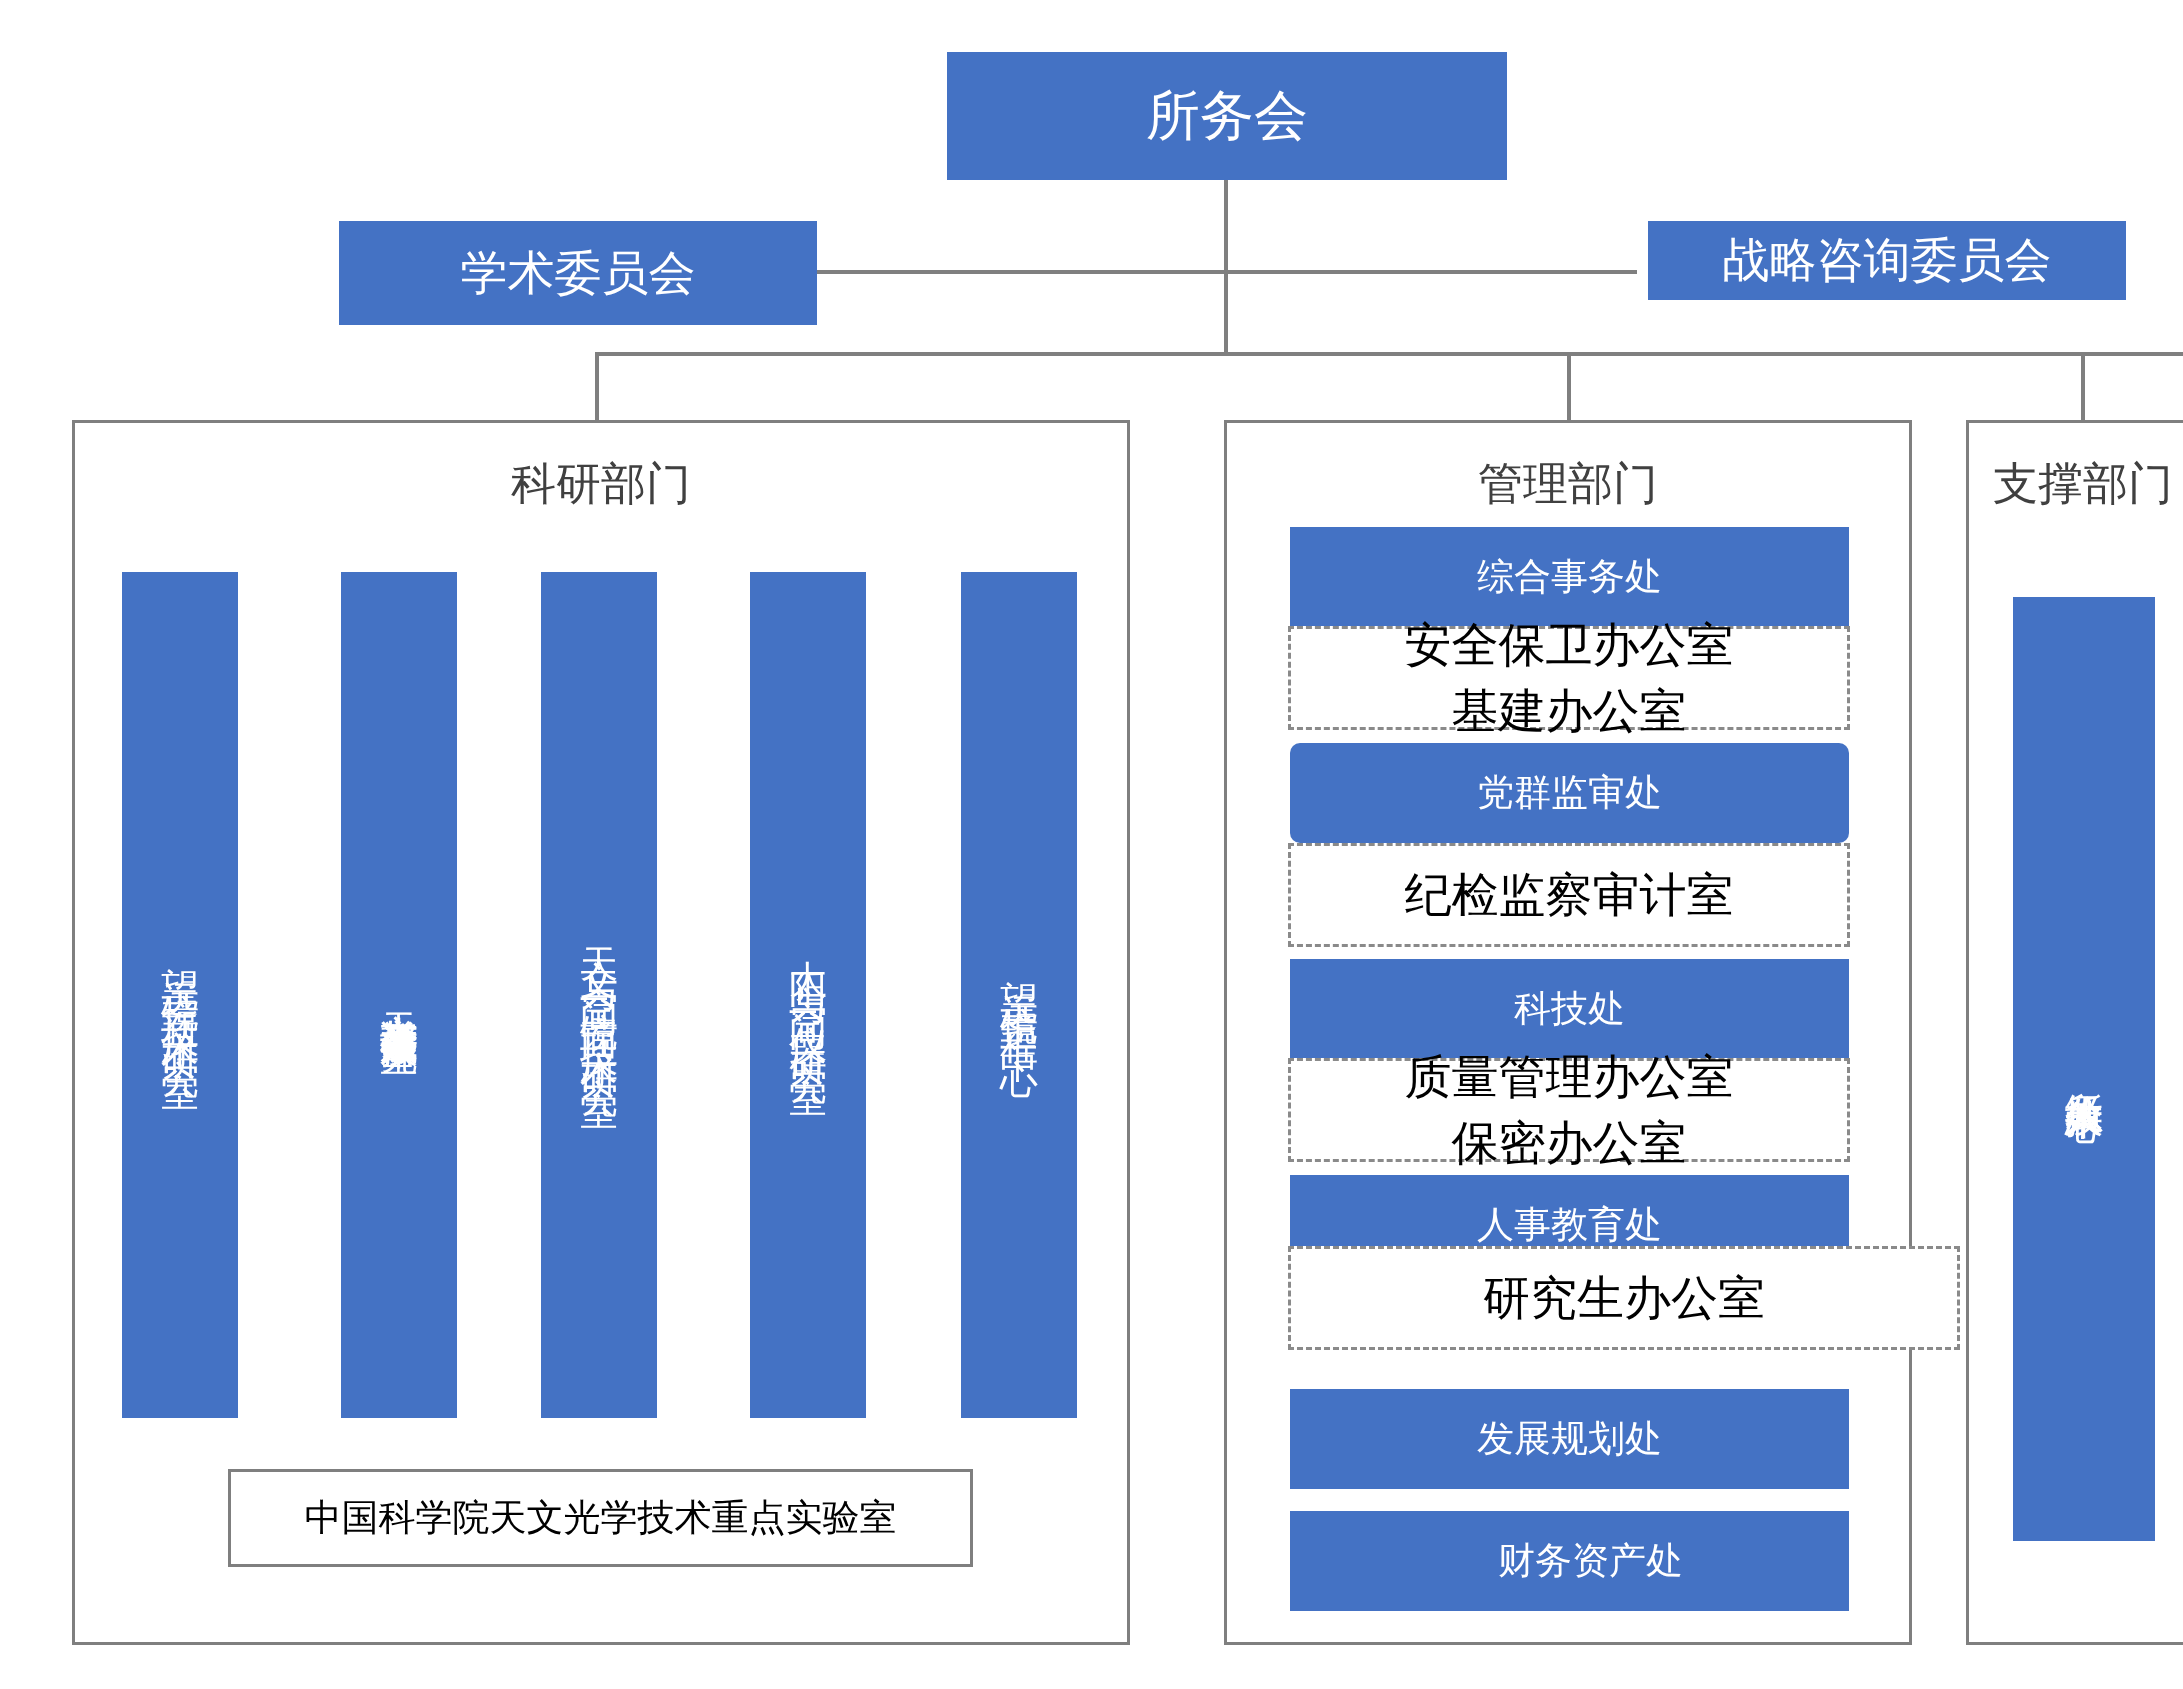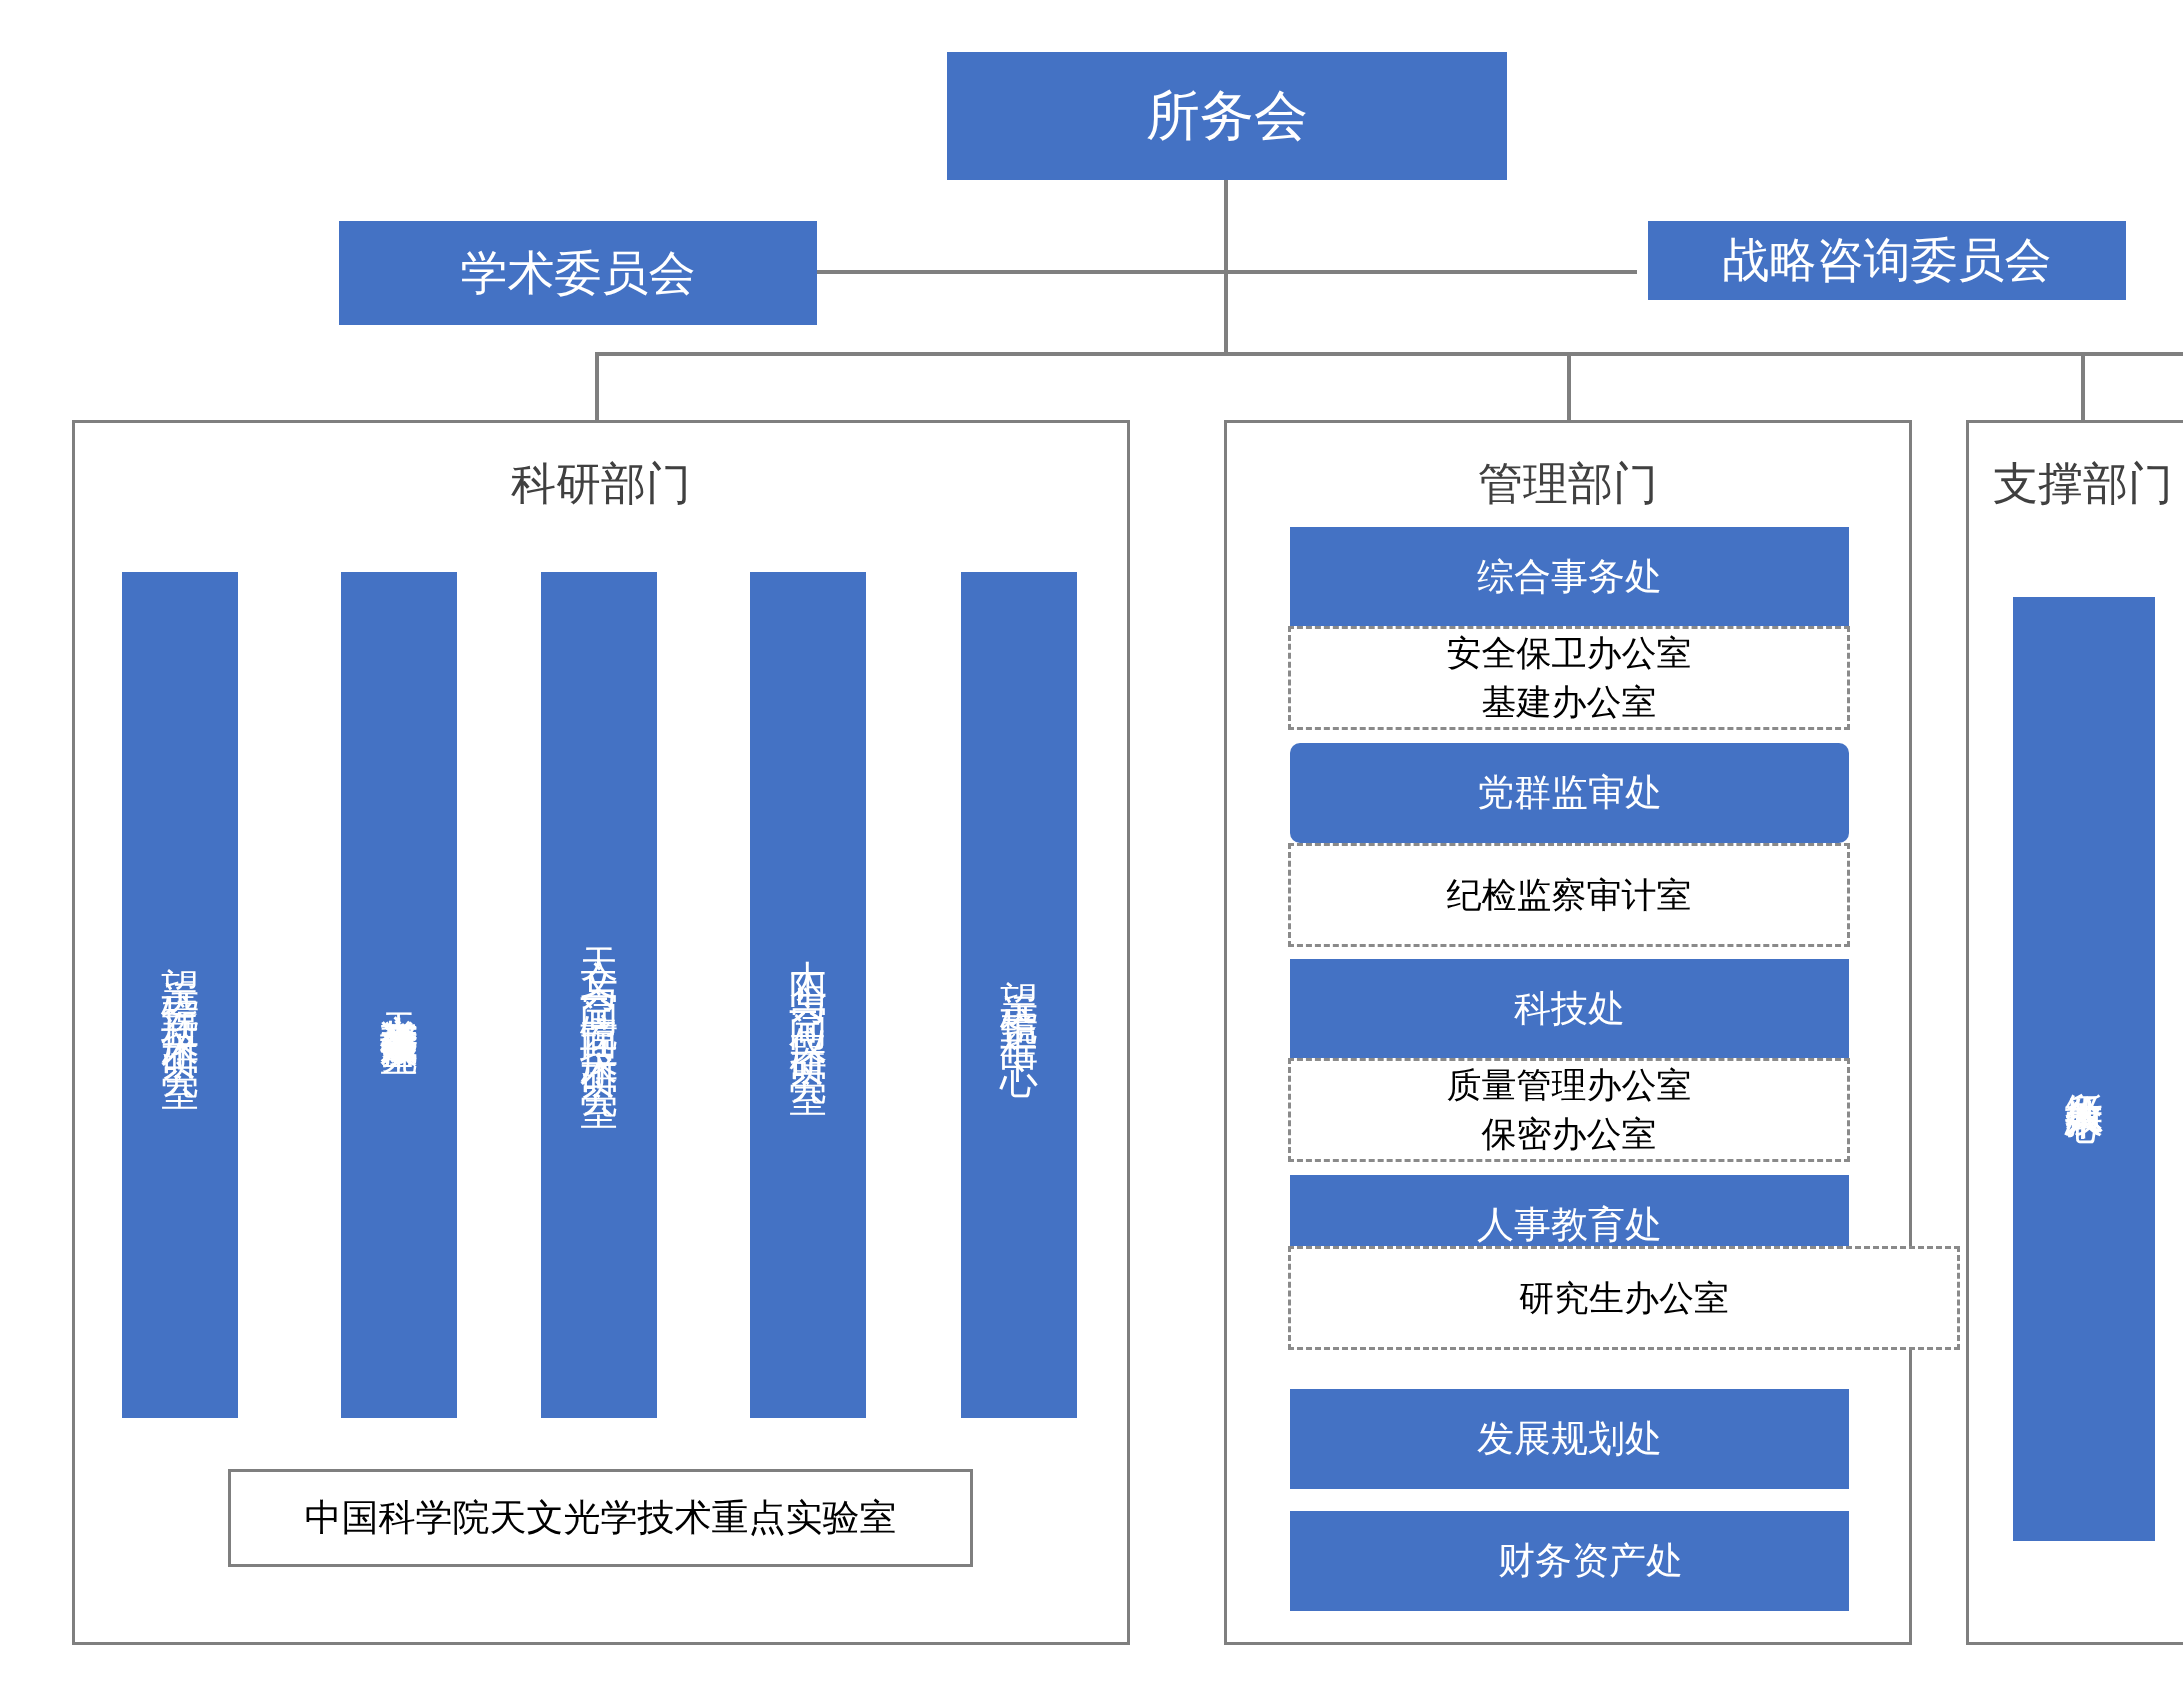"安全保卫办公室" .dash { font-size: 35px -> 47px }
